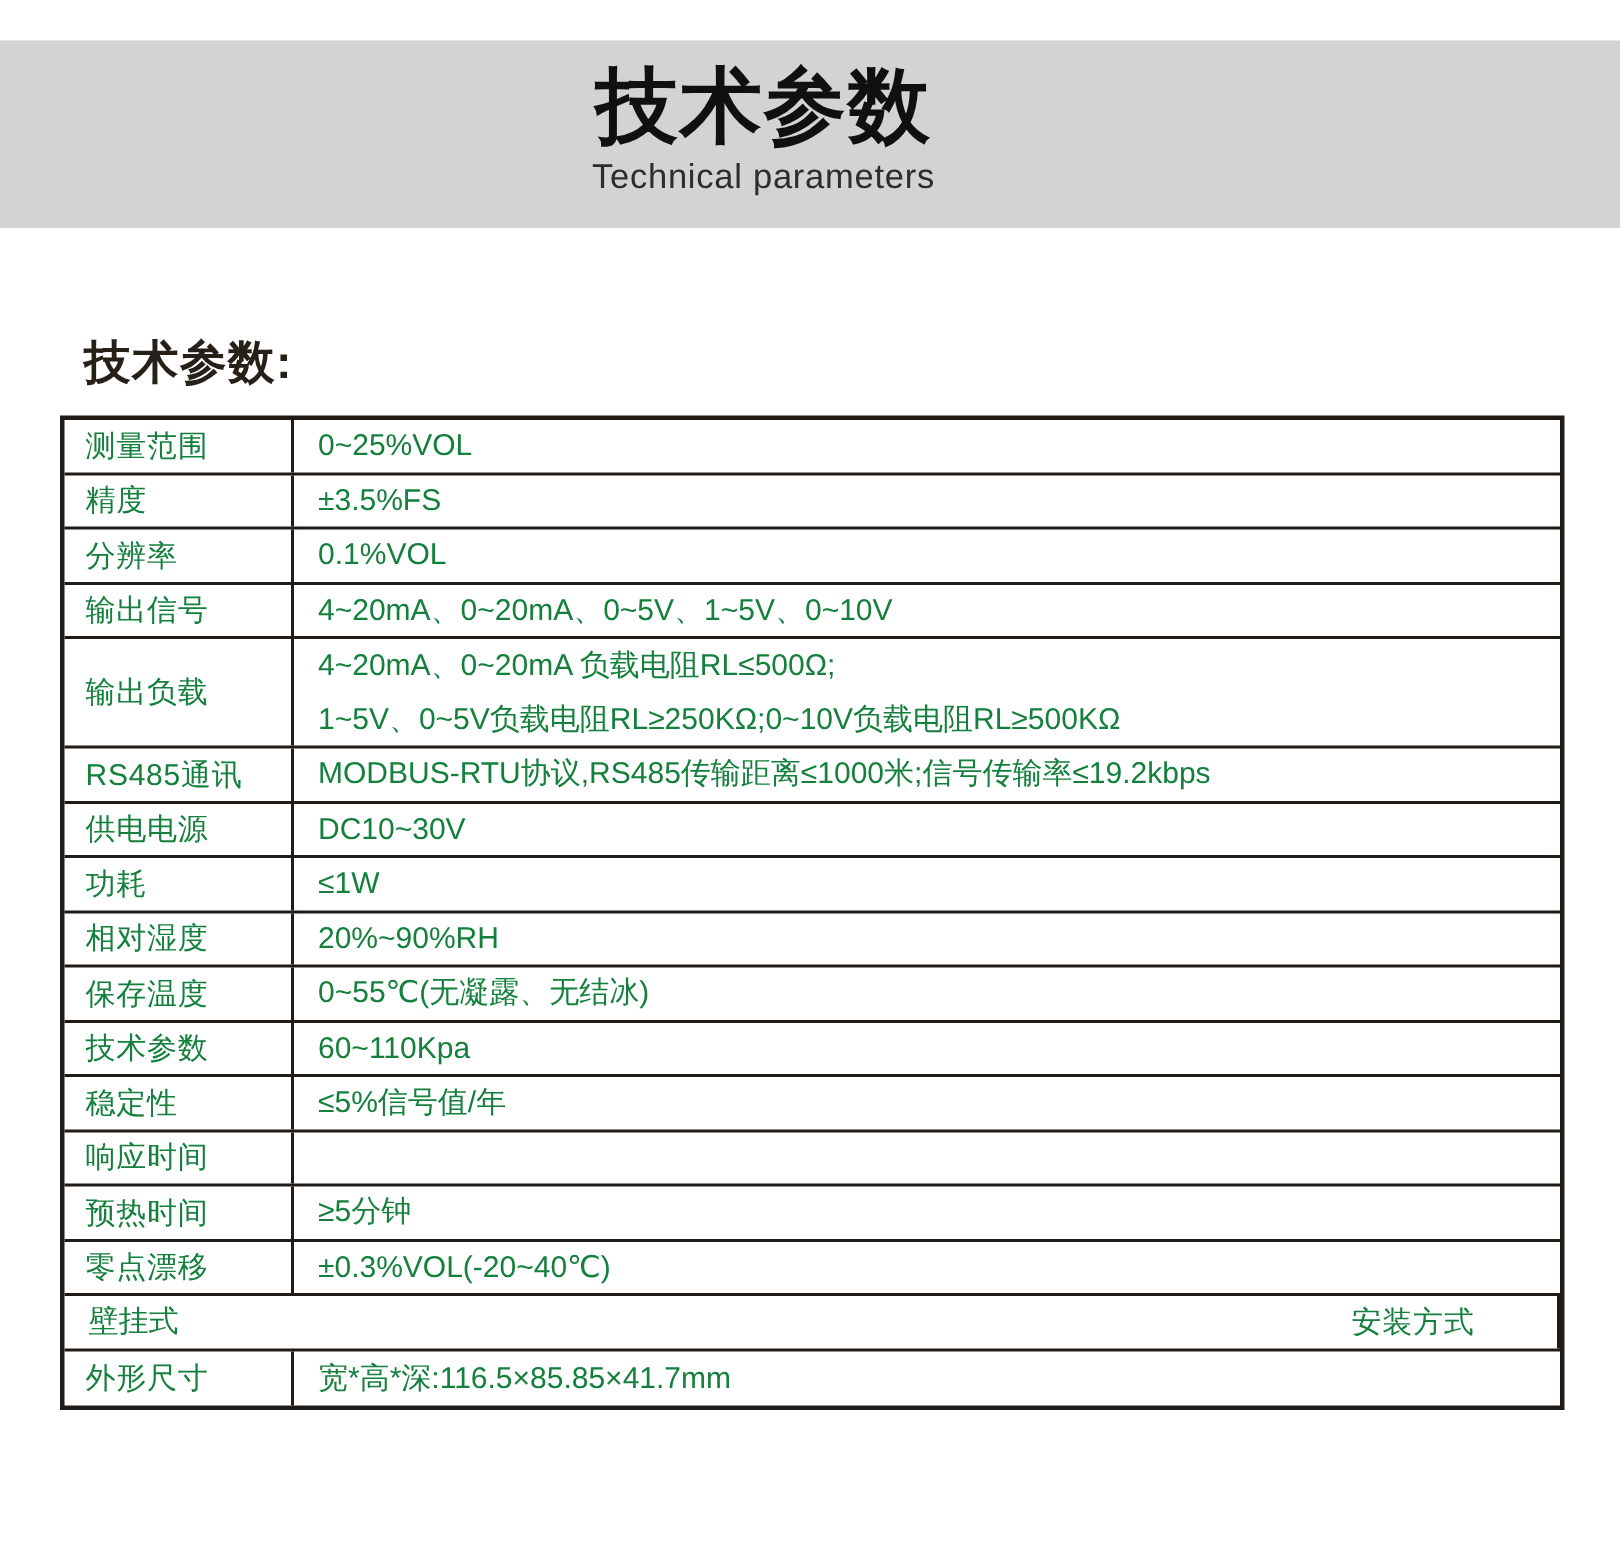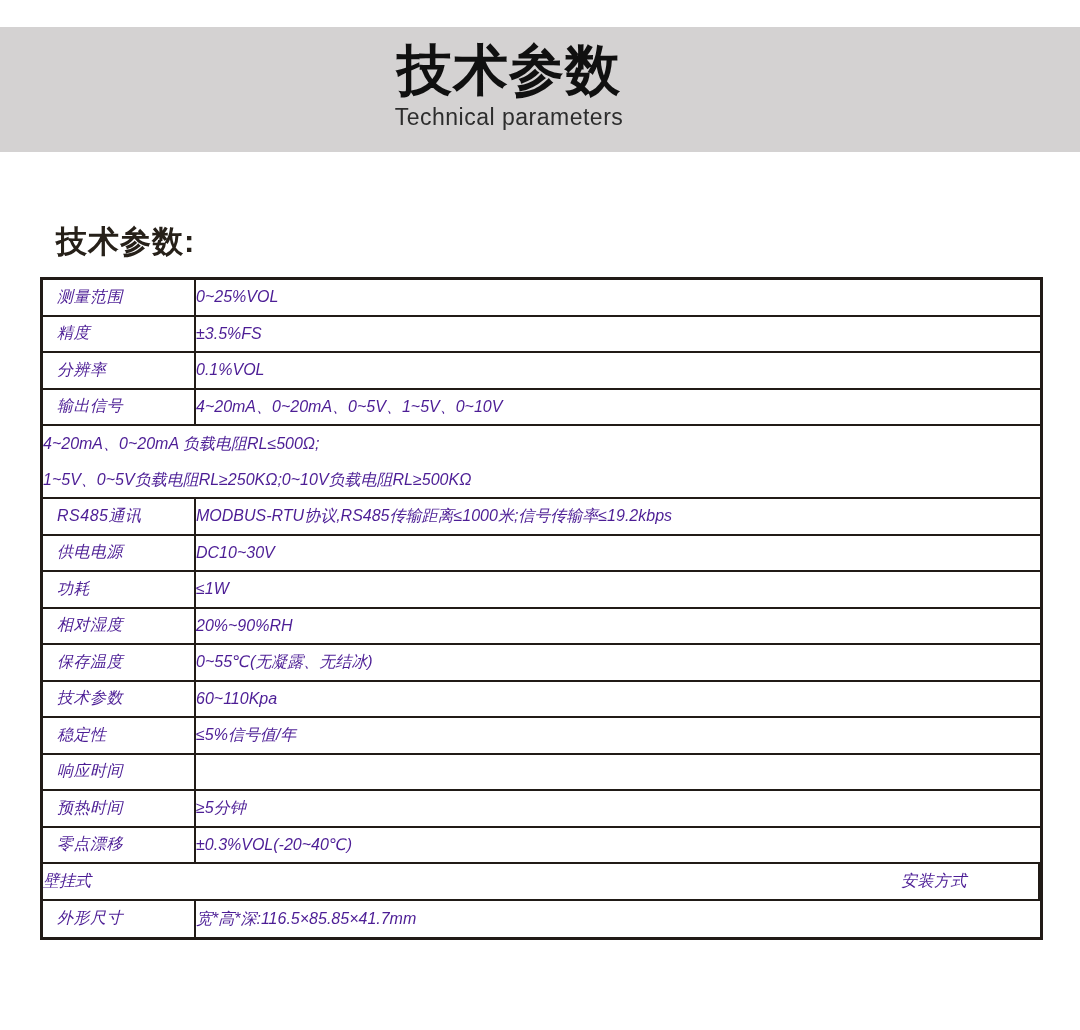"测量范围" .cell { color: #4c1d95 -> #15803d; font-size: 16px -> 20px; font-style: italic -> none }
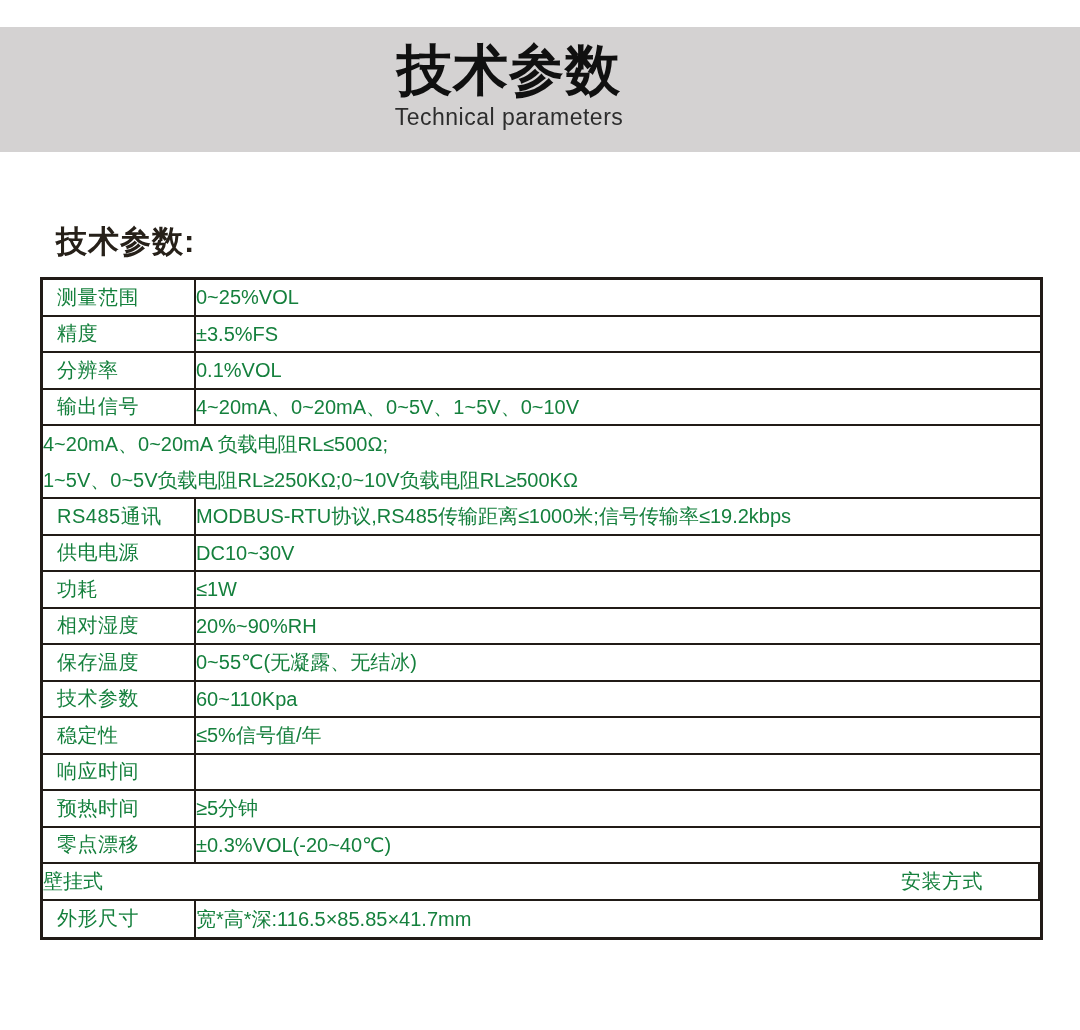"0~25%VOL" .cell.value { padding-left: 0 -> 16px }
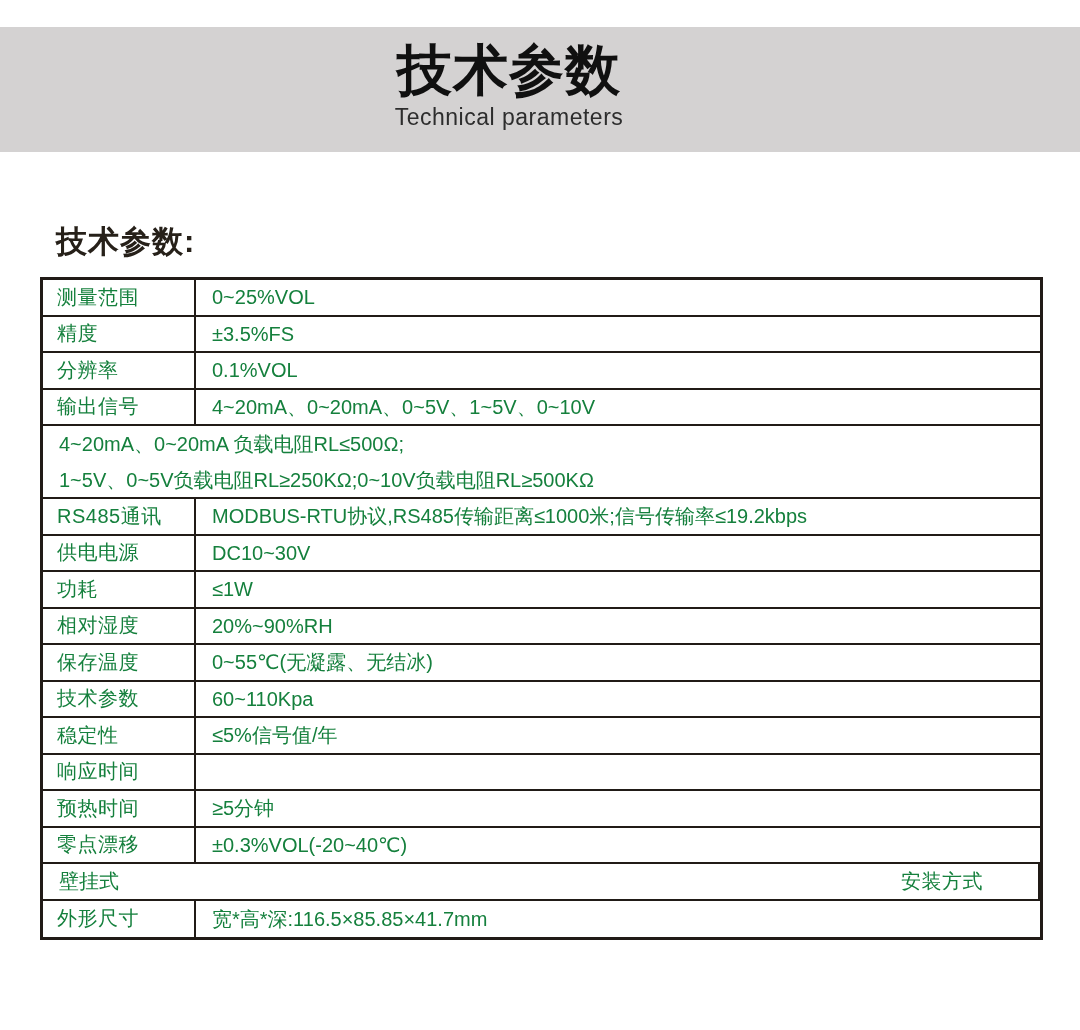"输出负载" div.cell { html: none -> <div>输出负载</div> }
